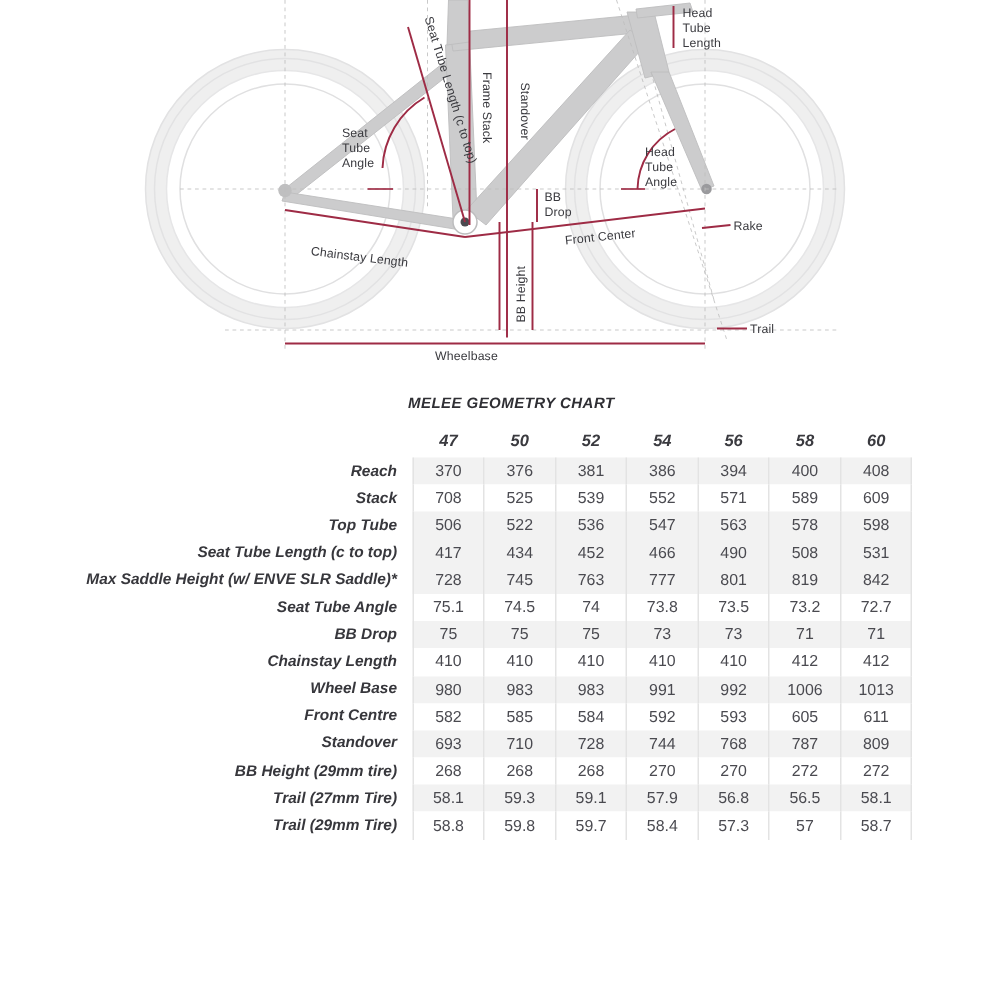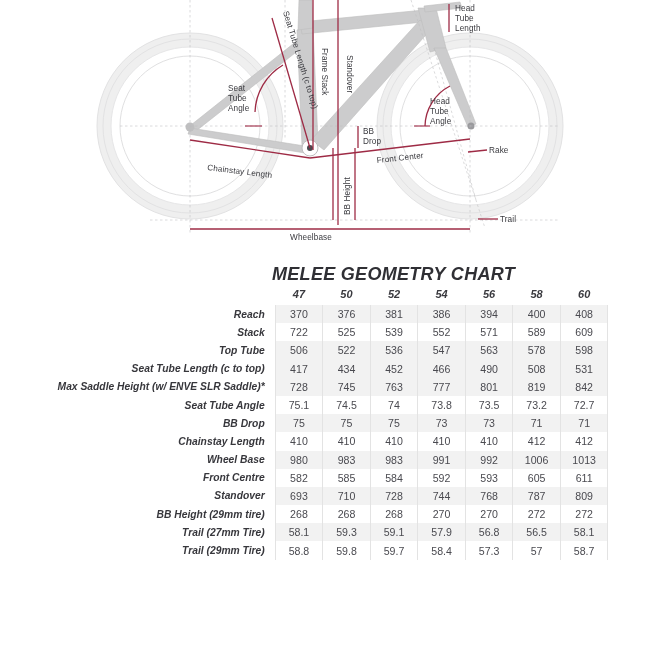"MELEE GEOMETRY CHART" #chart-title { font-size: 18px -> 10px }
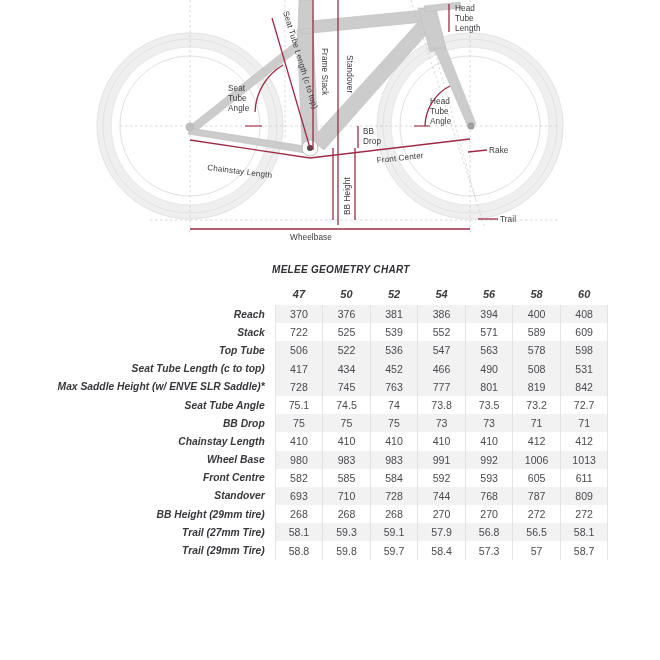"722" td.val { text: 722 -> 708 }
